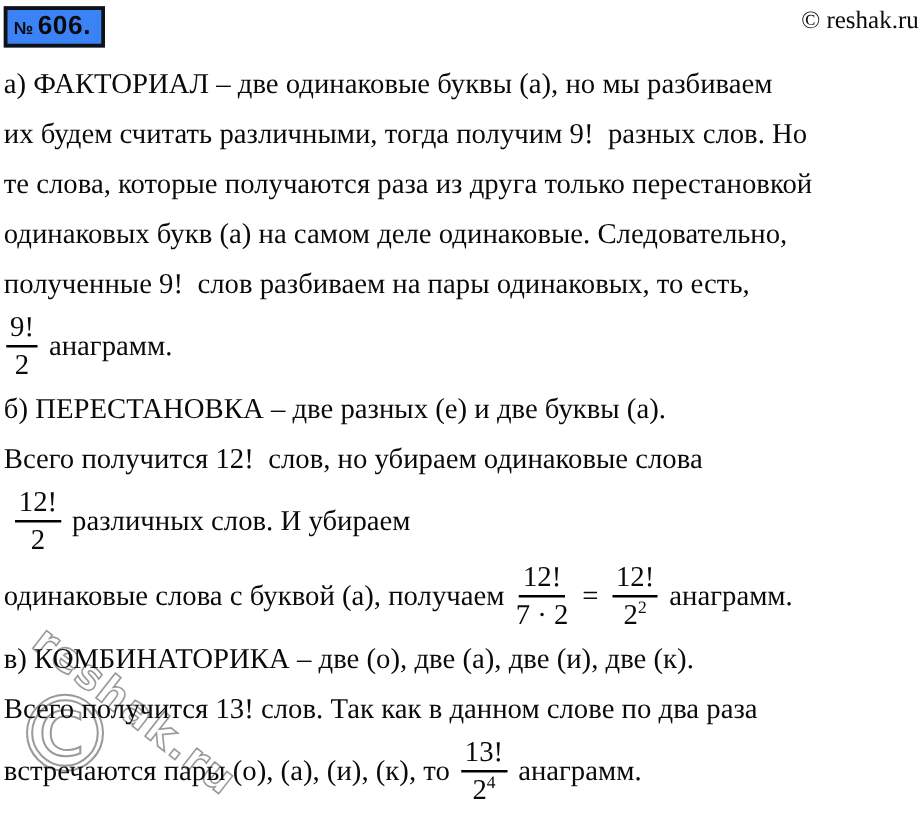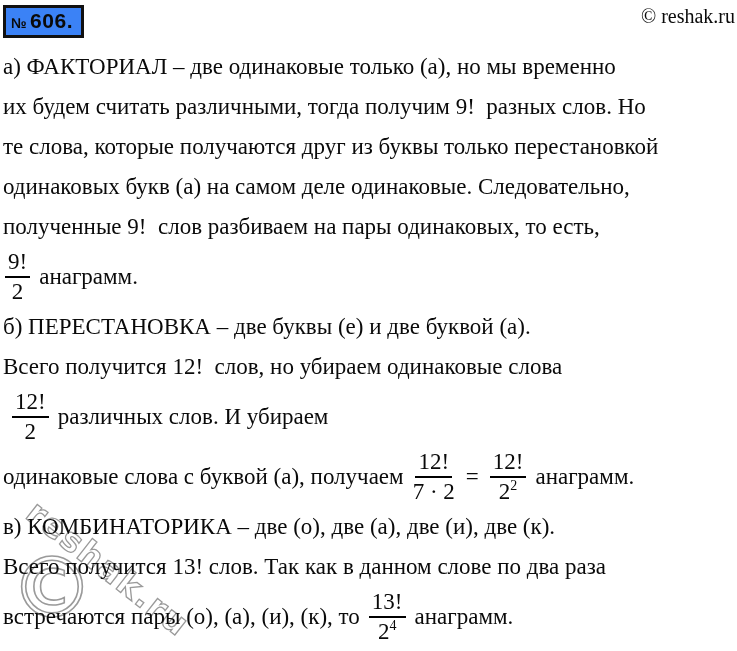"а) ФАКТОРИАЛ – две одинаковые" div.line { text: только (а), но мы временно -> буквы (а), но мы разбиваем }
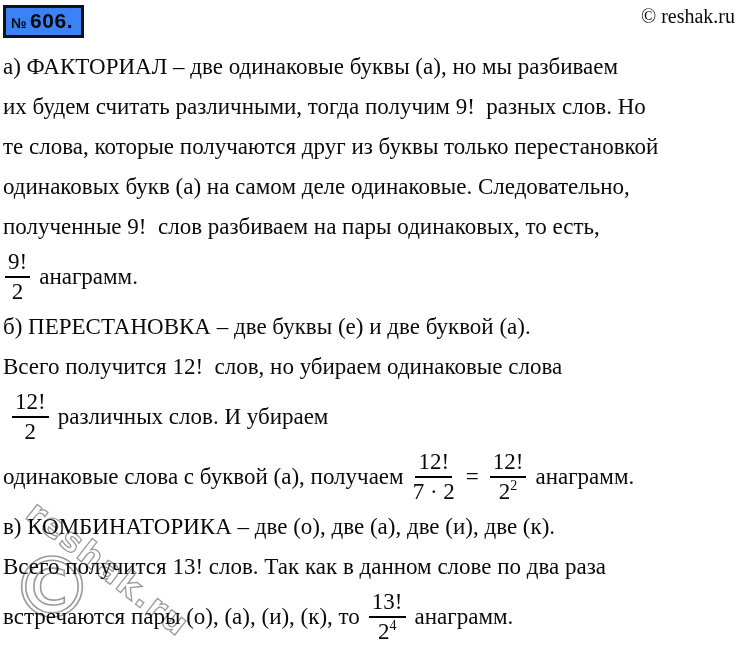"те слова, которые получаются друг" div.line { text: друг из буквы -> раза из друга }
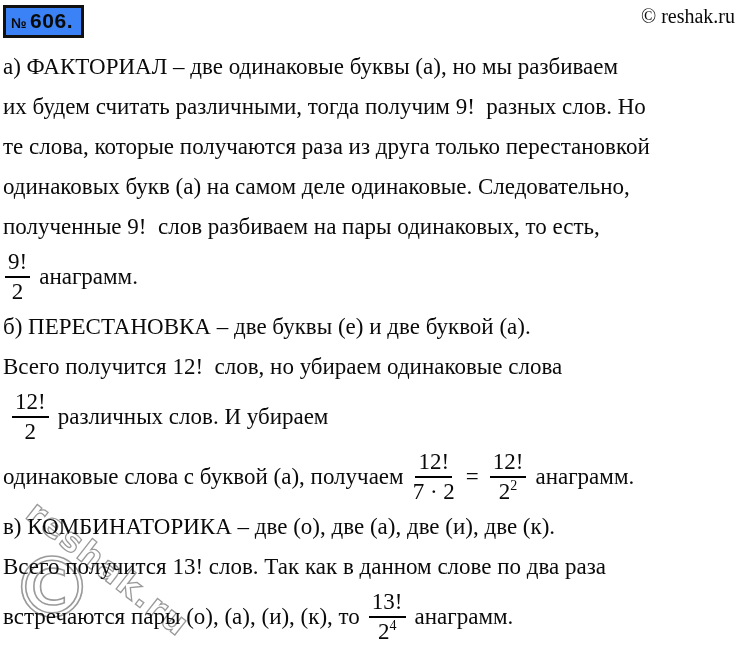"б) ПЕРЕСТАНОВКА – две буквы" div.line { text: буквы (е) и две буквой -> разных (е) и две буквы }
